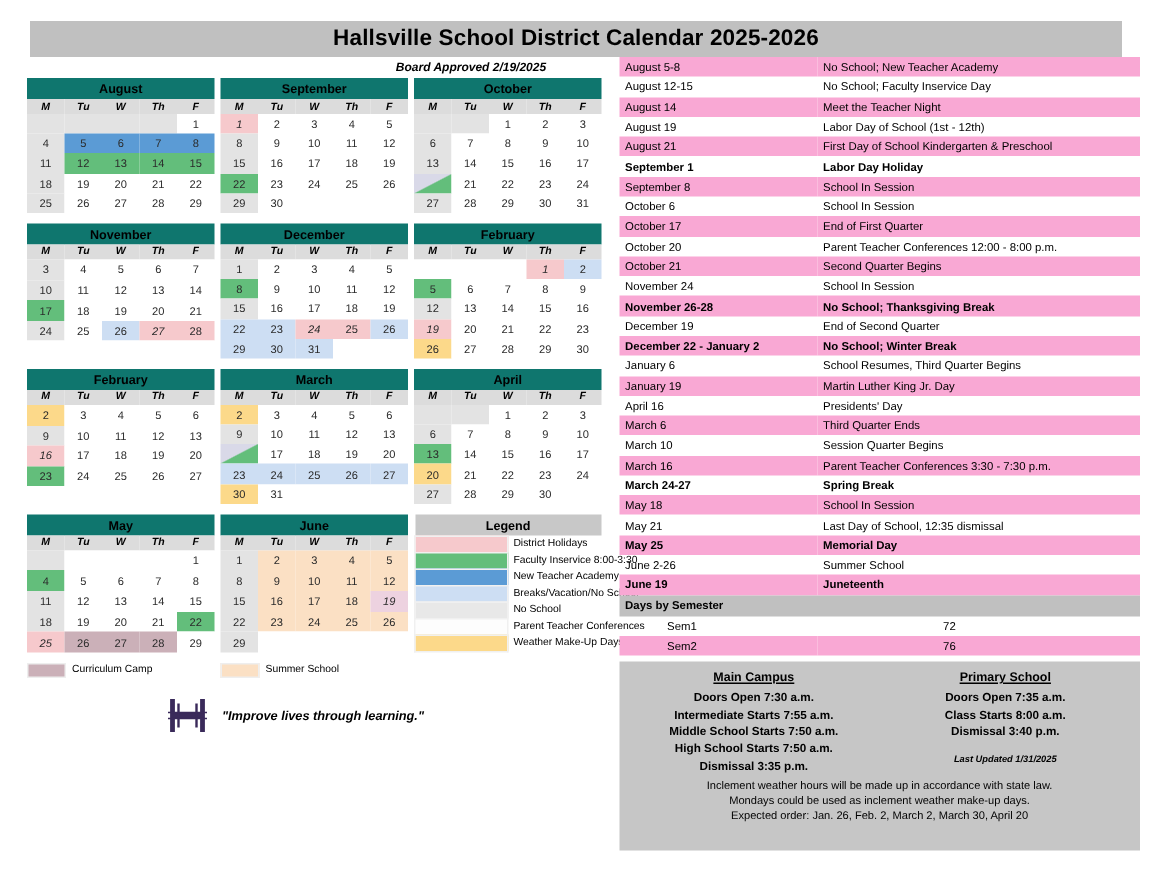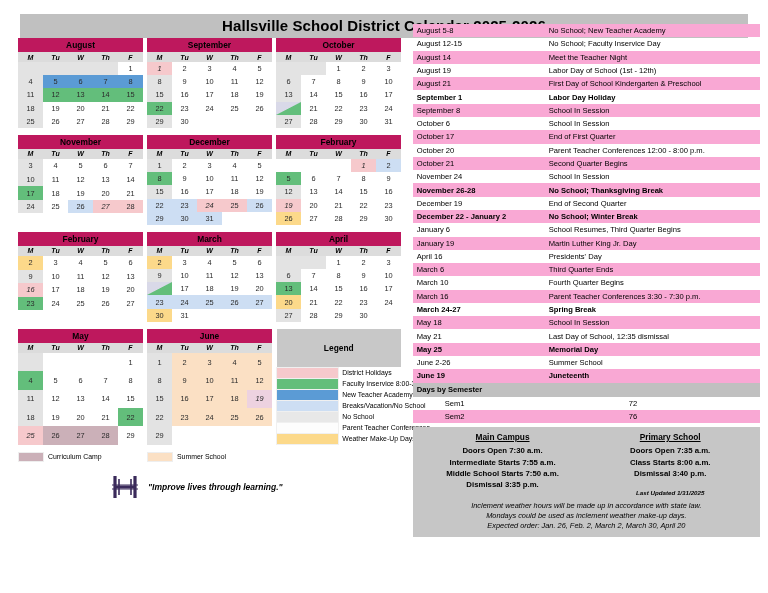"Board Approved 2/19/2025" div.board-approved { html: none -> <div>Board Approved 2/19/2025</div> }
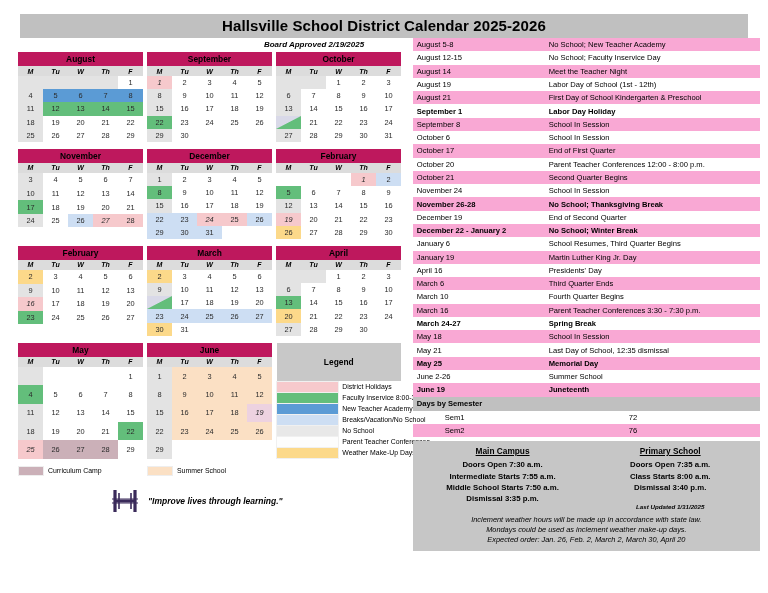"August" .month .m-name { background: #be185d -> #0f766e }
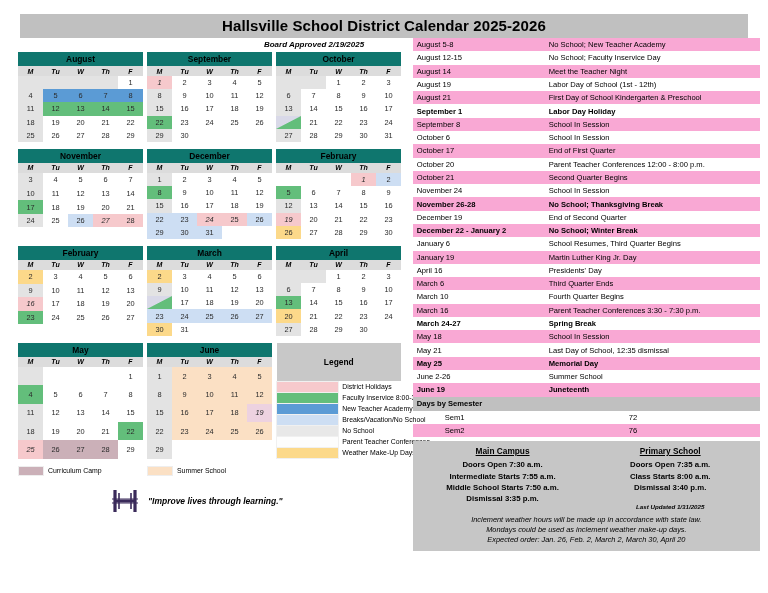"Fourth Quarter Begins" td { text: Fourth -> Session }
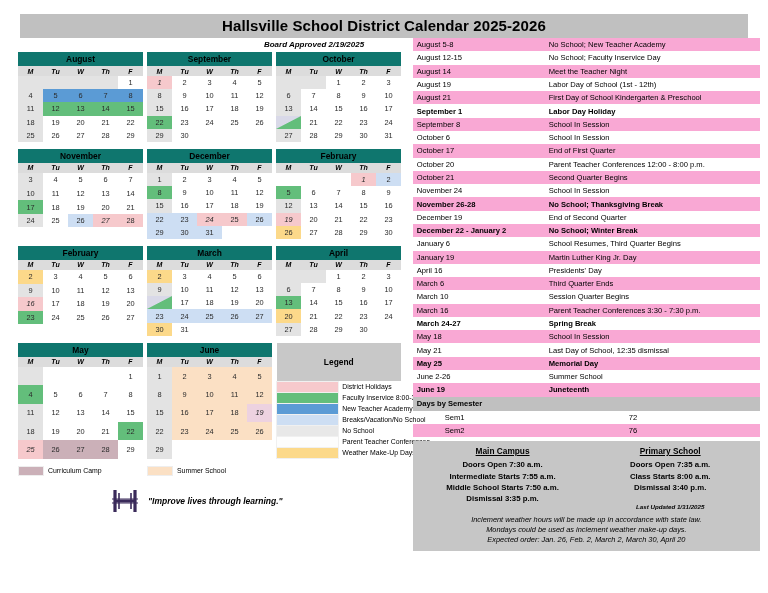"Legend" .legend .l-title { padding: 14px 0 -> 2px 0 }
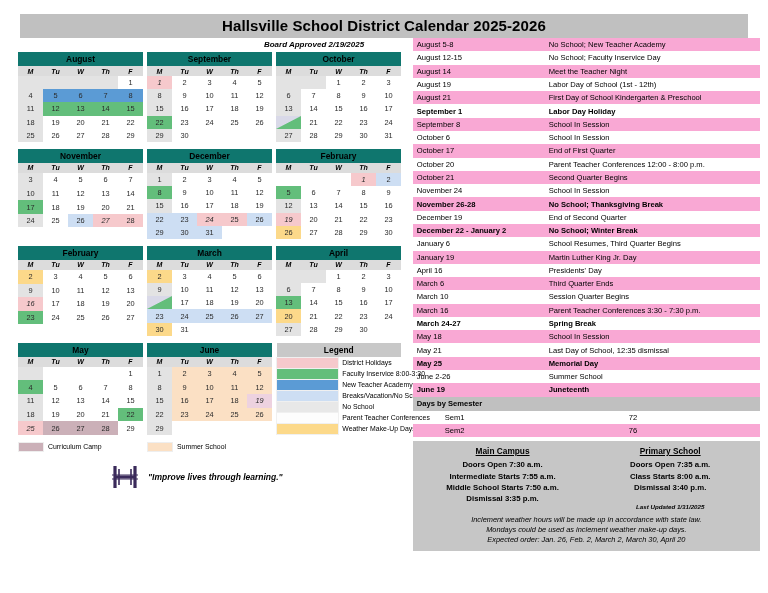"Main Campus" .hours-box { padding: 4px 6px 6px 6px -> 4px 6px 18px 6px }
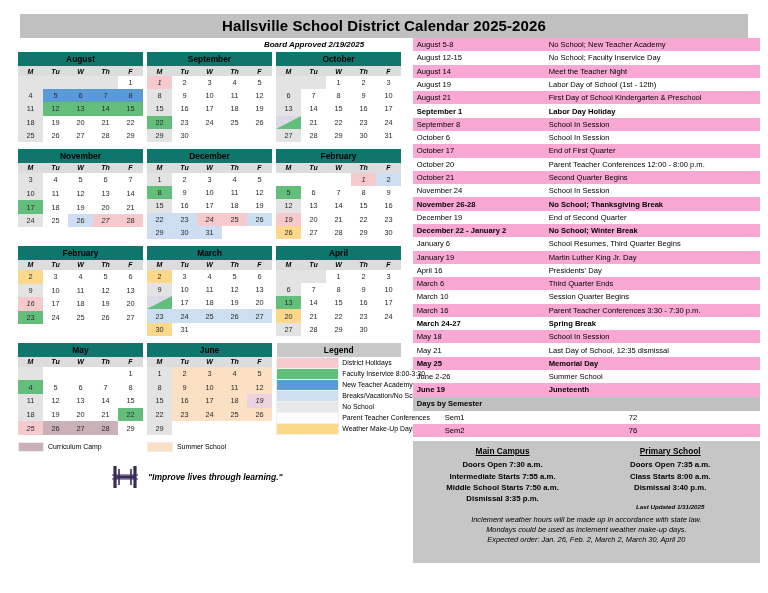"High School Starts 7:50 a.m." div { html: none -> <div>High School Starts 7:50 a.m.</div> }
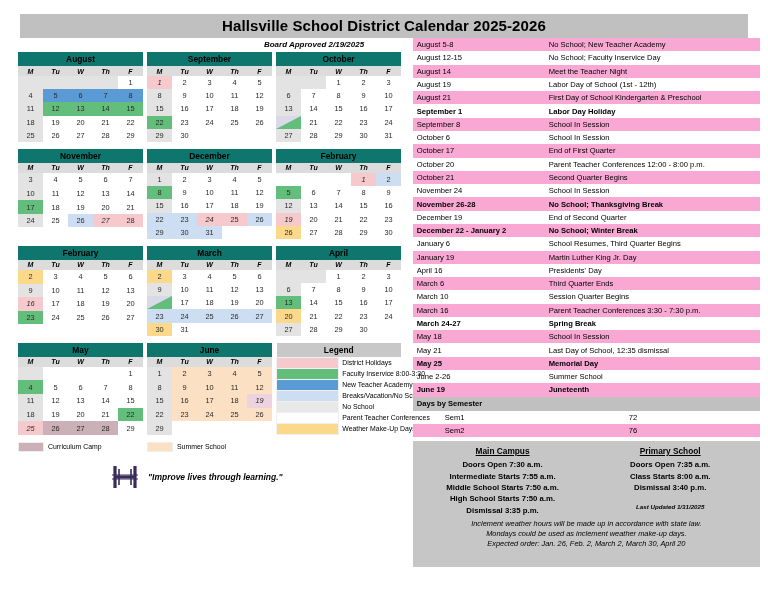"Inclement weather hours will be" .incl { font-style: italic -> none }
